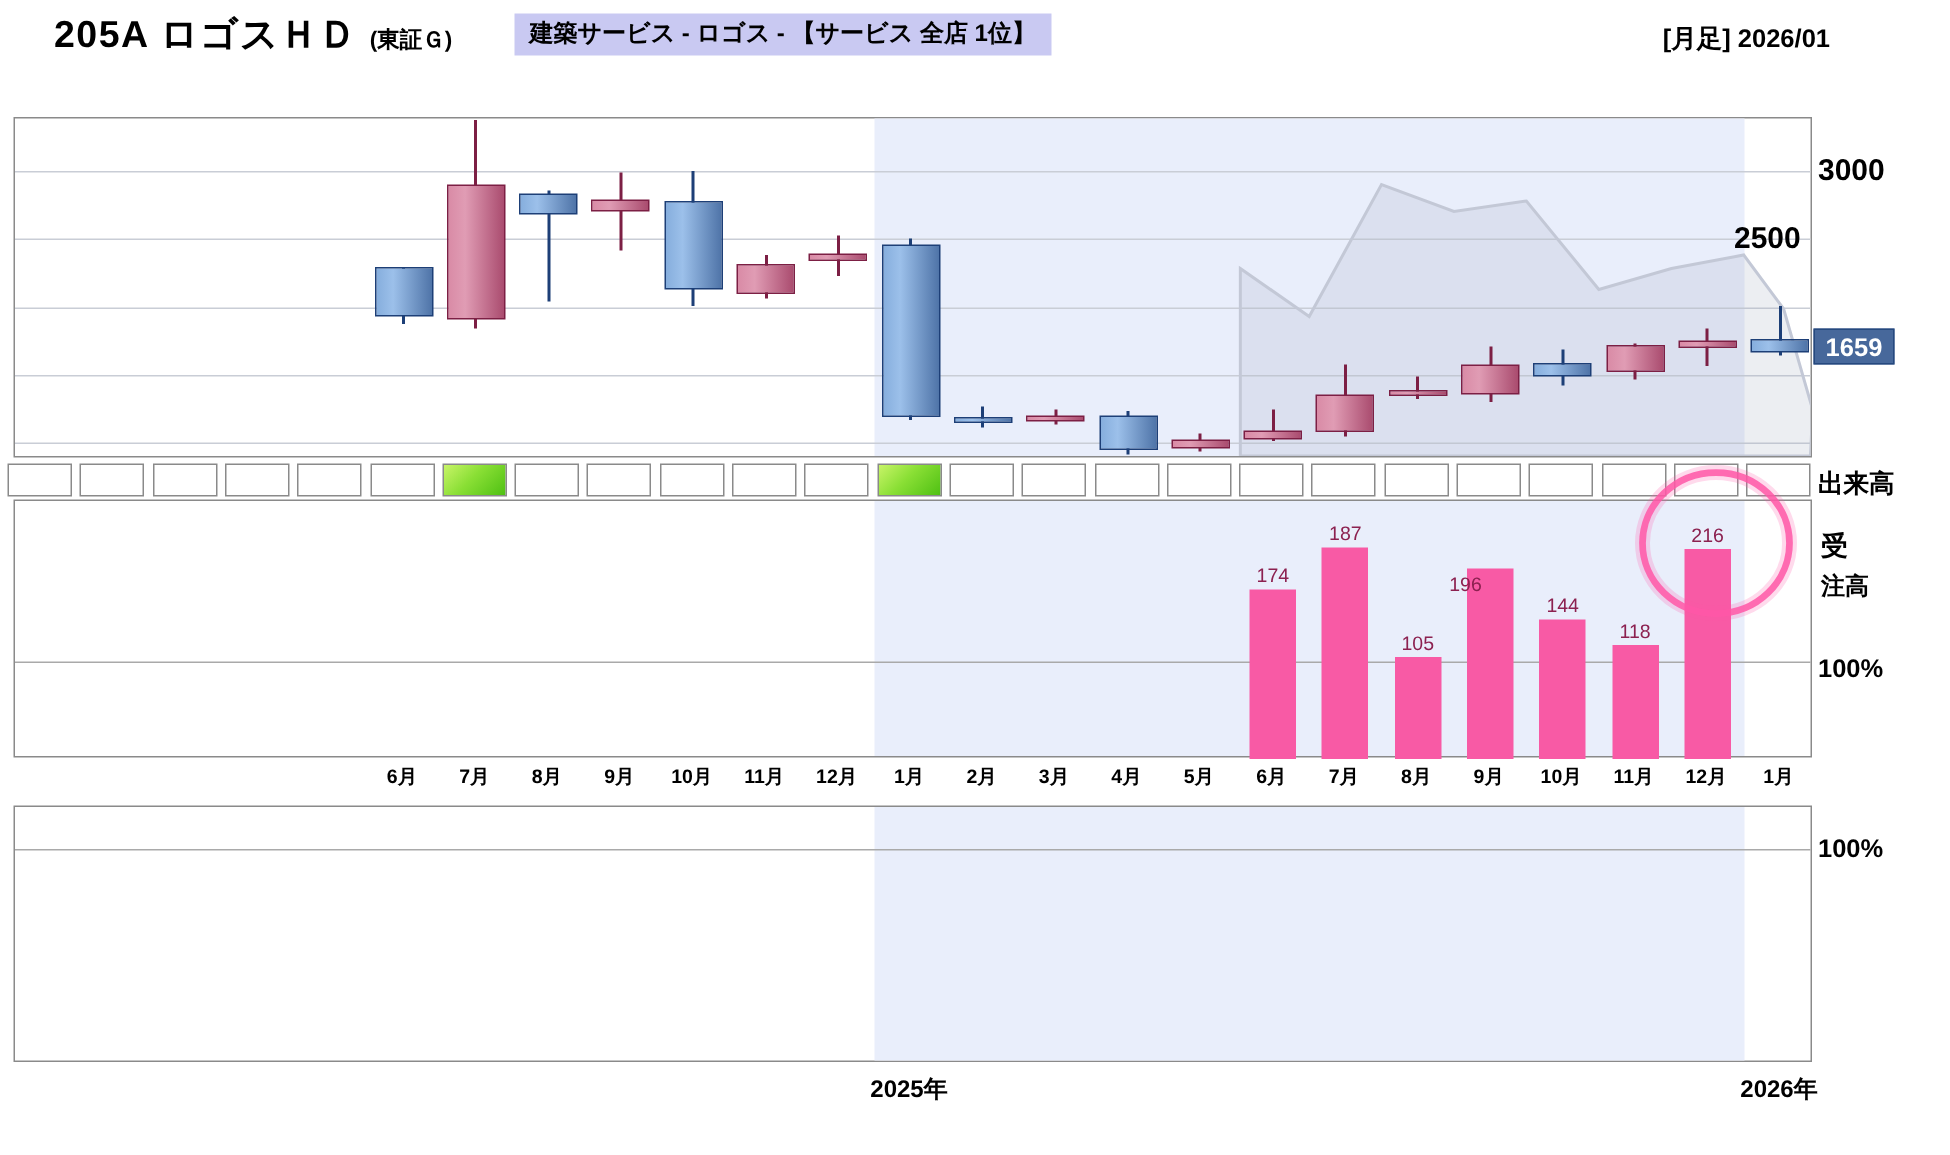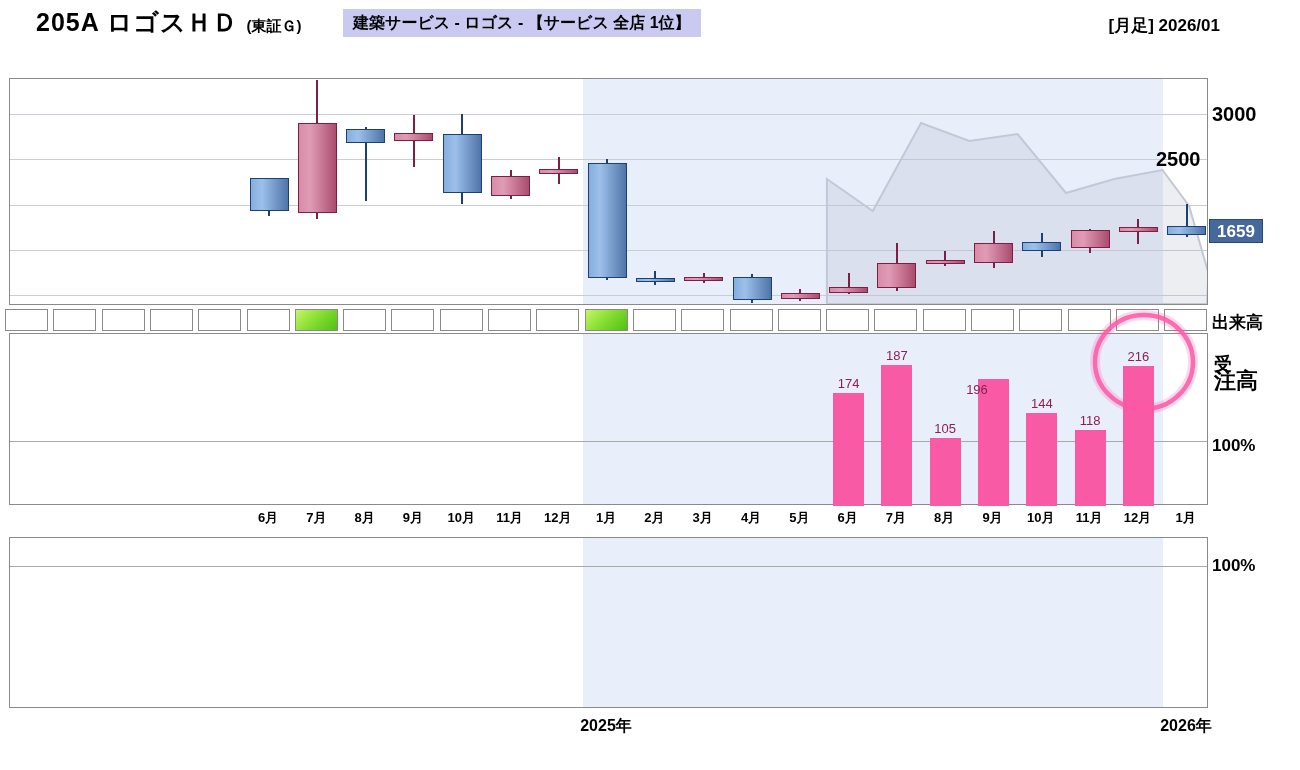"注高" div.abs { font-size: 22px -> 16px; top: 366px -> 381px }
